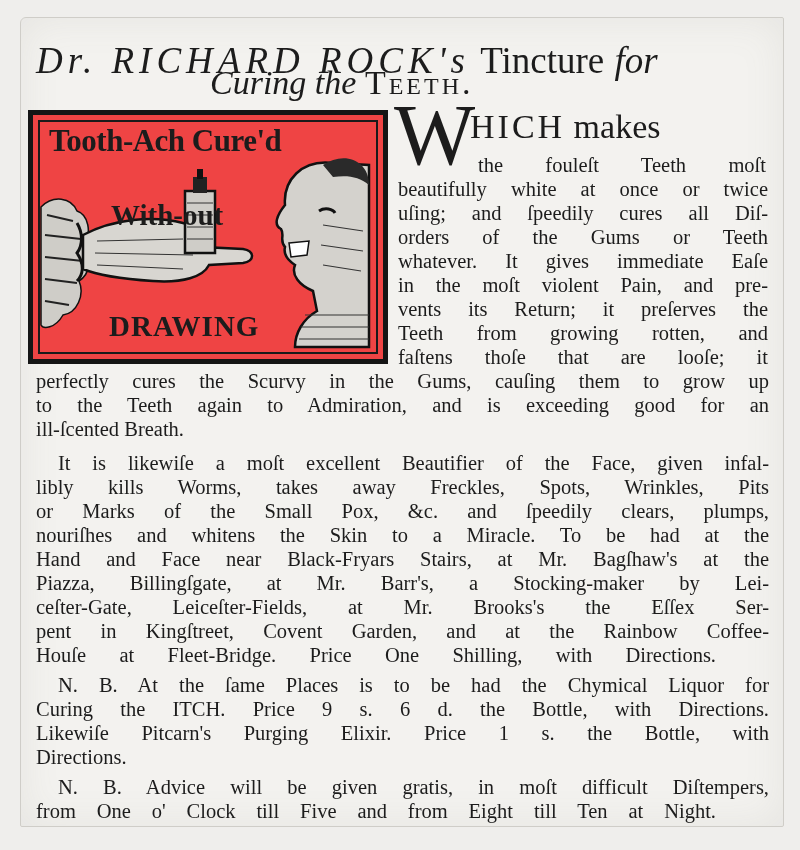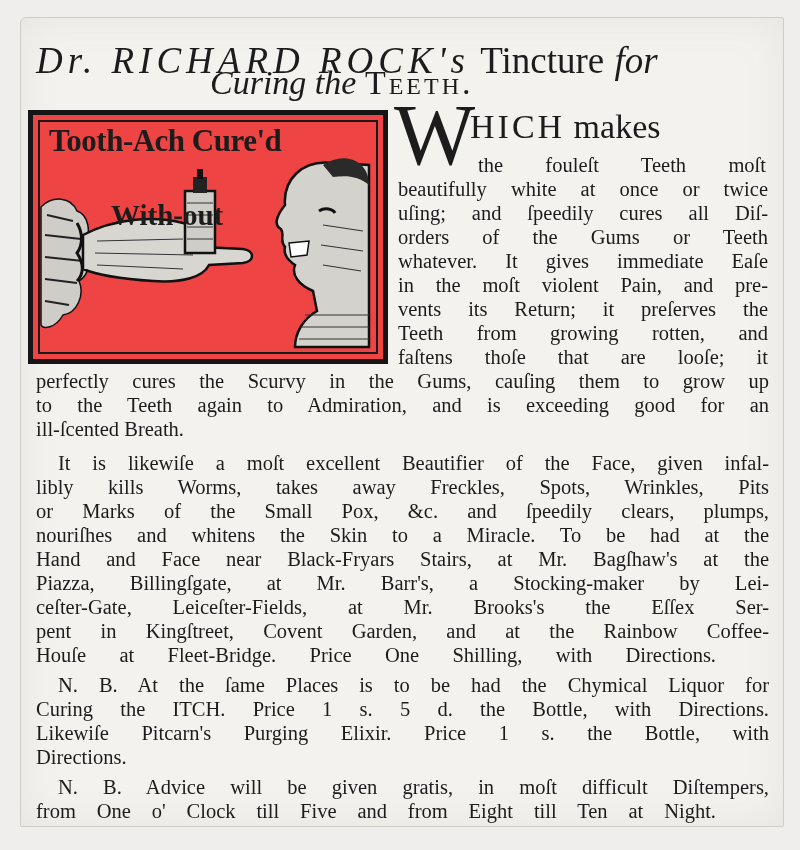"DRAWING" div.wc-l3 { html: none -> <div>DRAWING</div> }
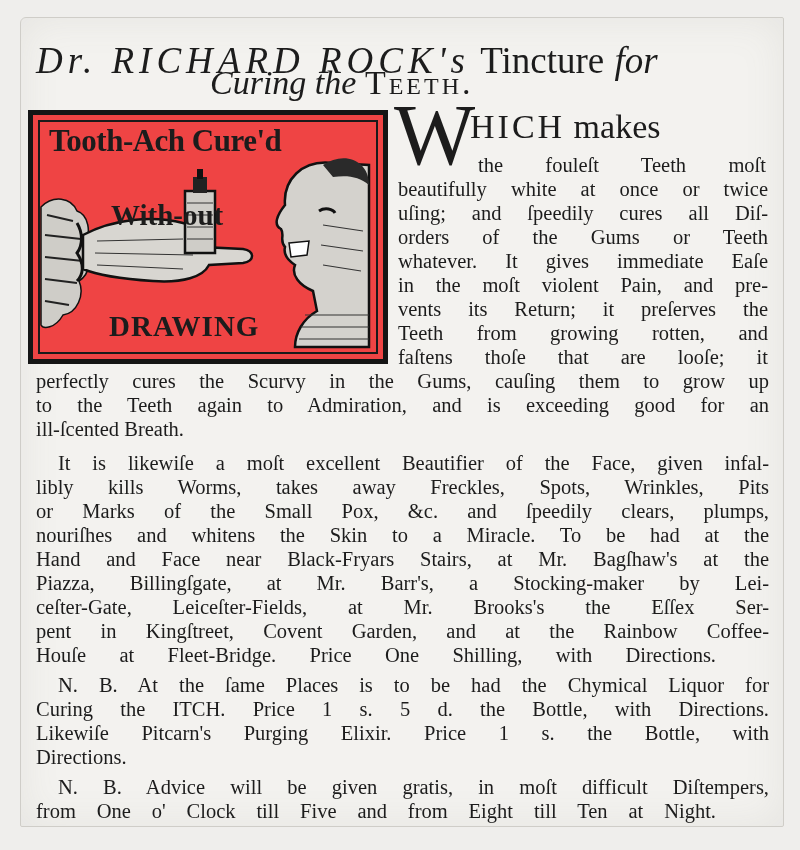"Curing the ITCH. Price 1" div.line { text: 1 s. 5 -> 9 s. 6 }
